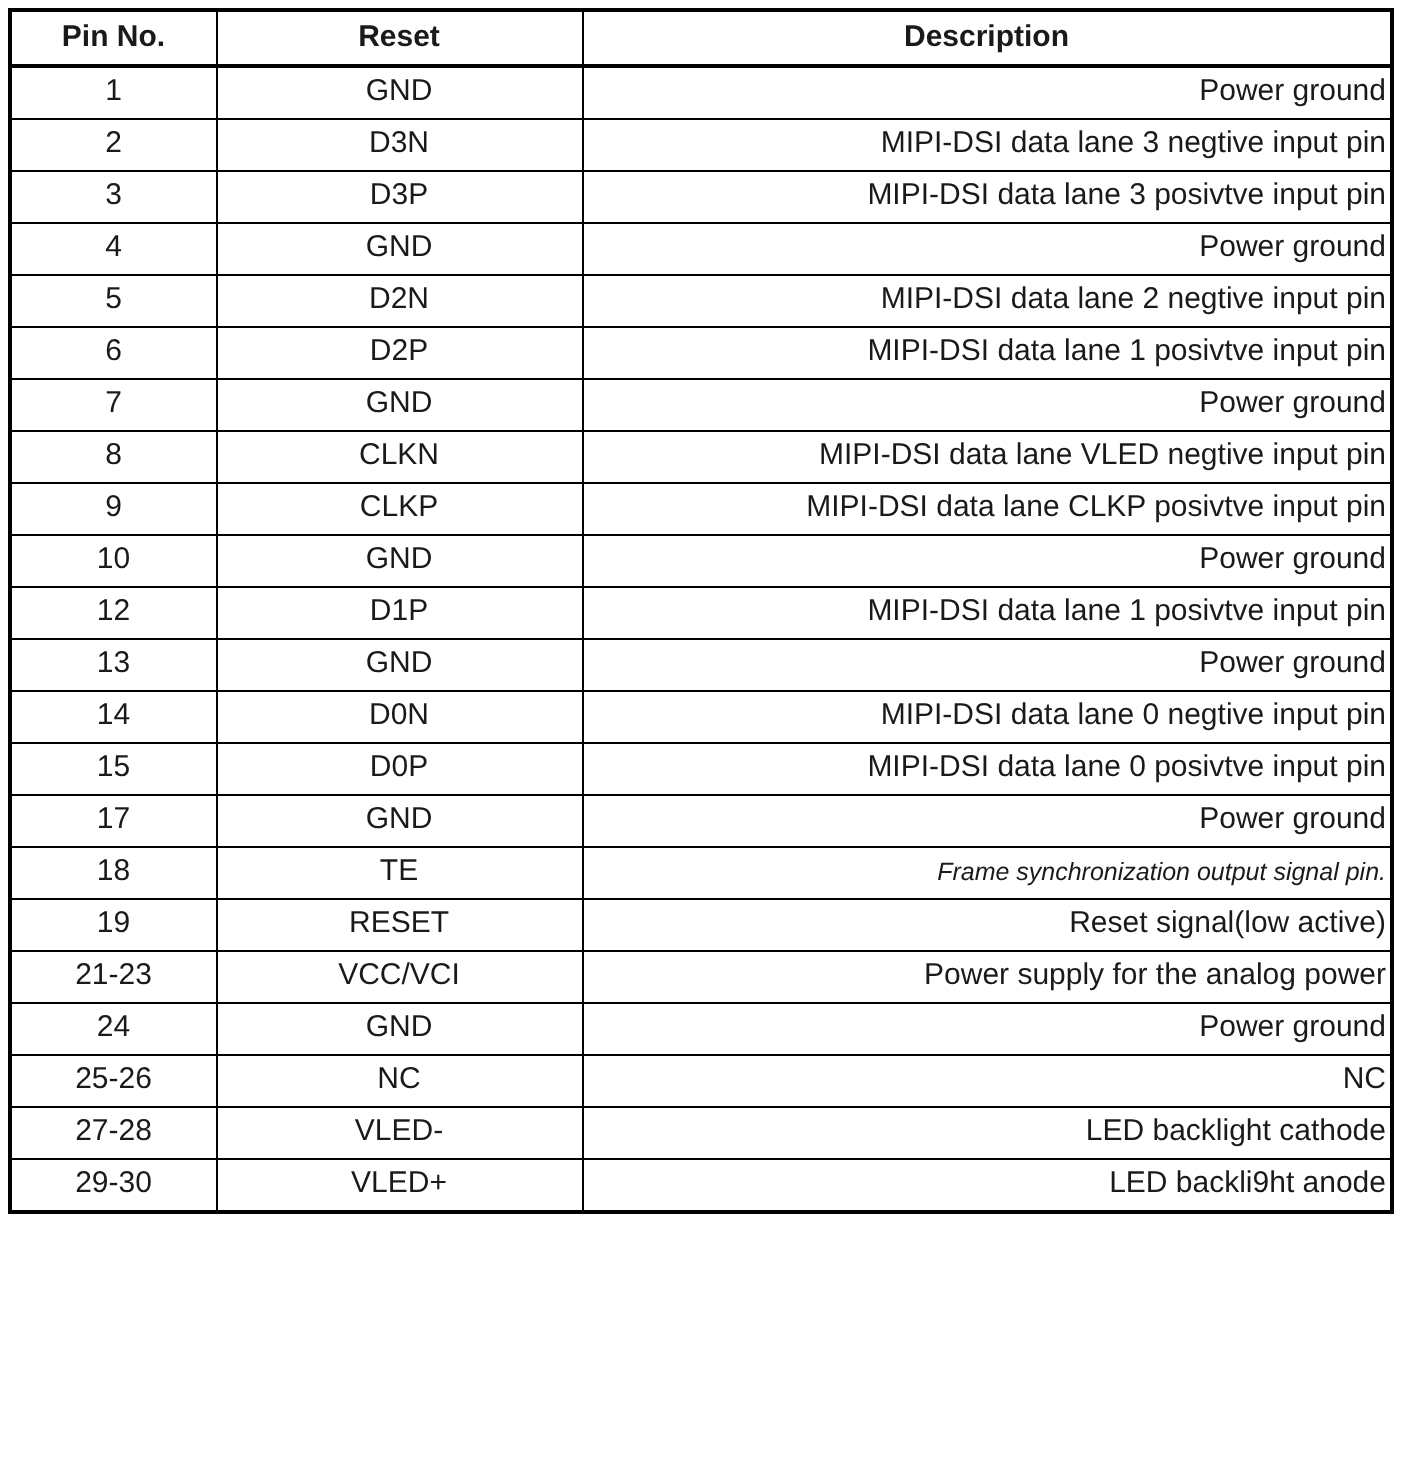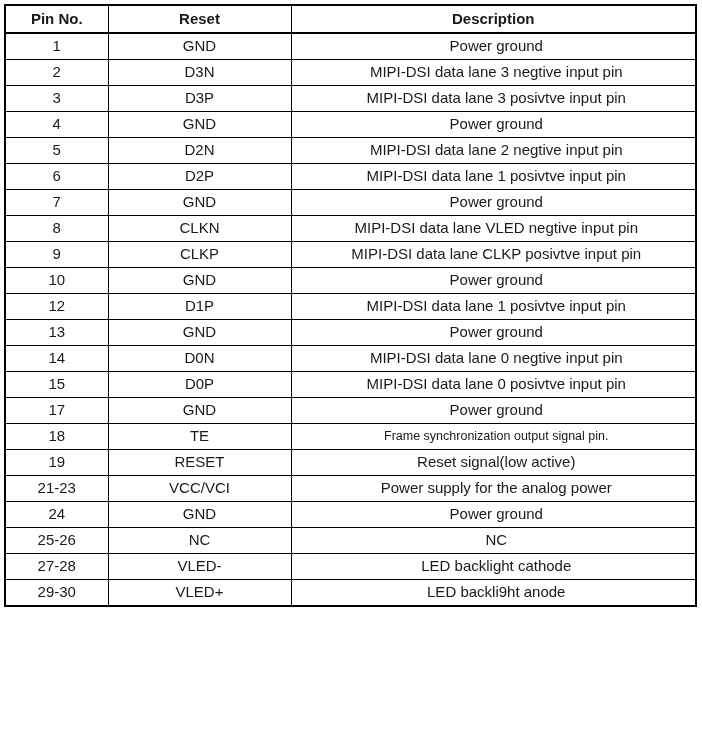"Power ground" td.cell-desc { text-align: center -> right }
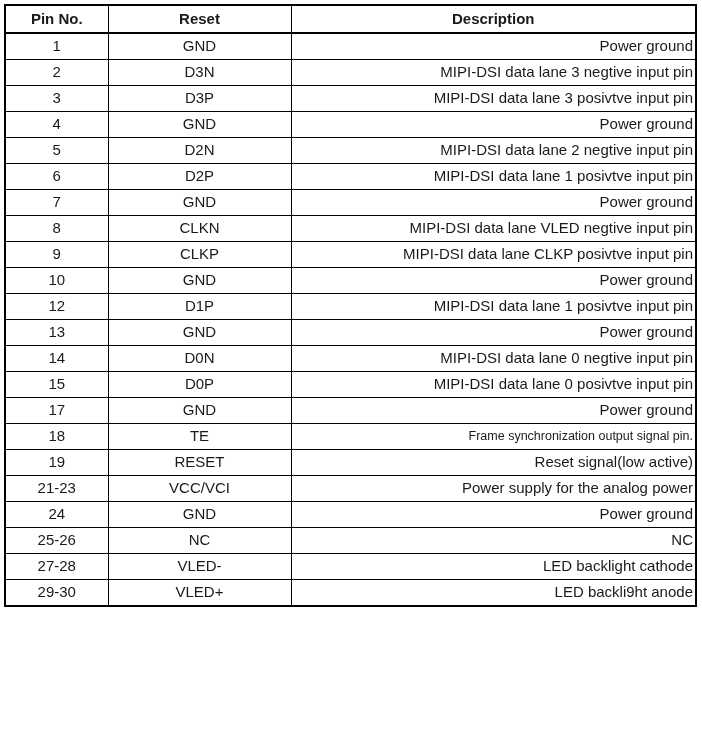"Frame synchronization output signal pin." tr.row-small td.cell-desc { font-style: none -> italic }
